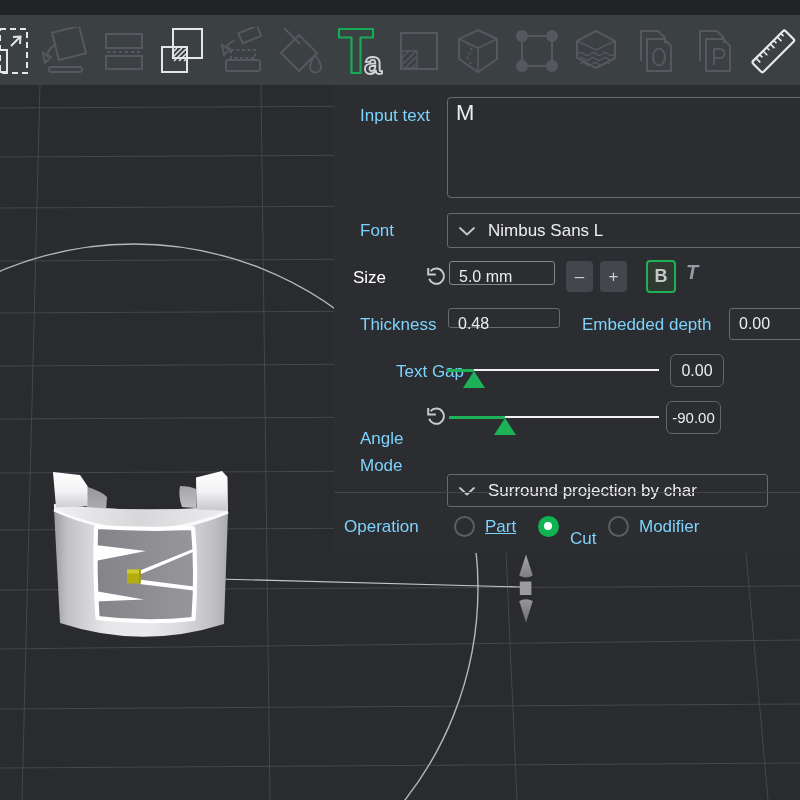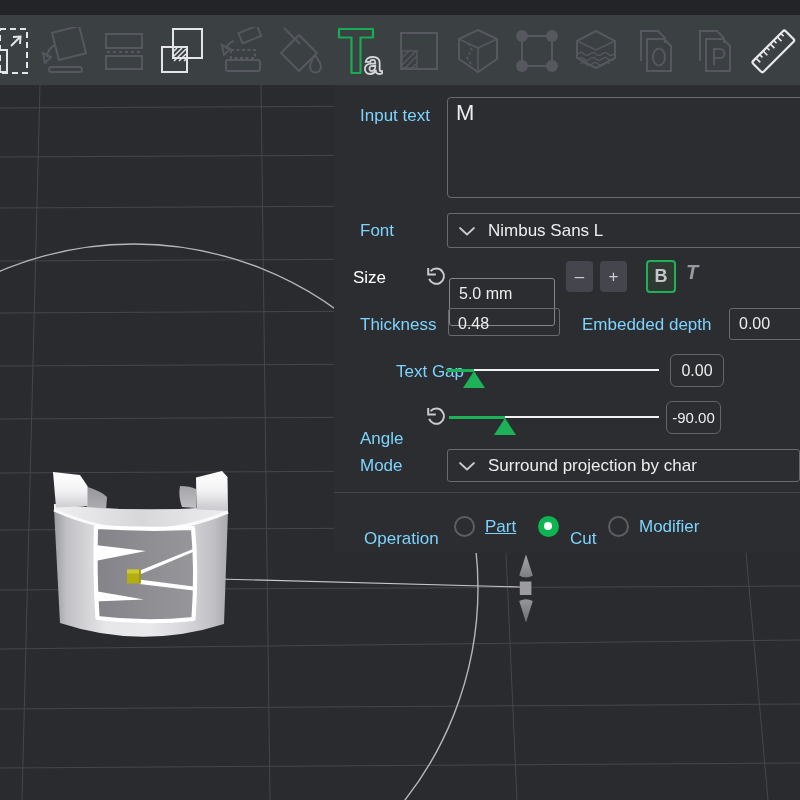"5.0 mm" div.ibox { height: 48px -> 24px; top: 278px -> 261px }
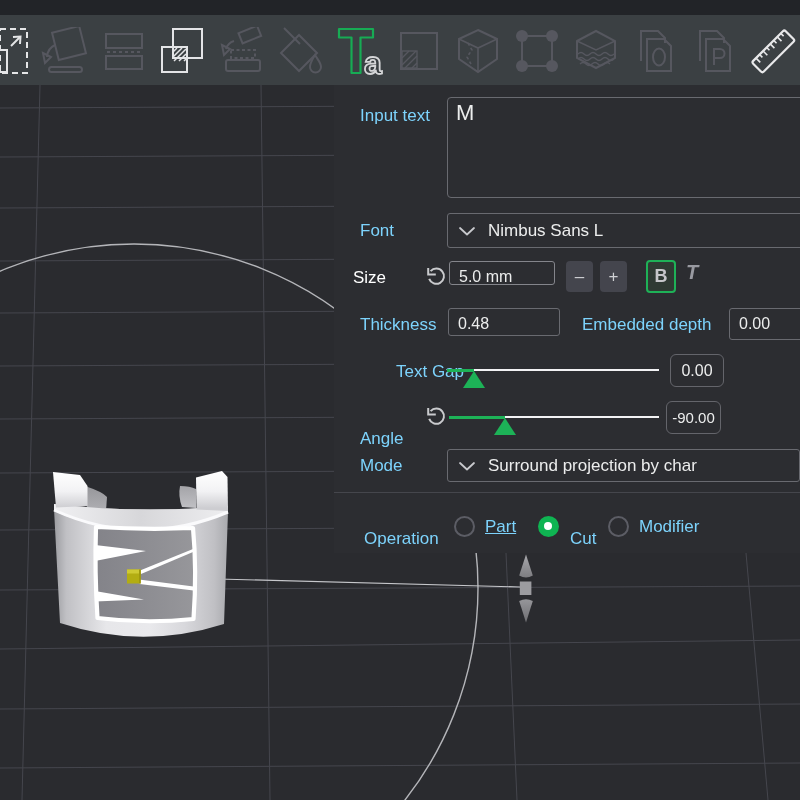"0.48" div.ibox { height: 28px -> 20px }
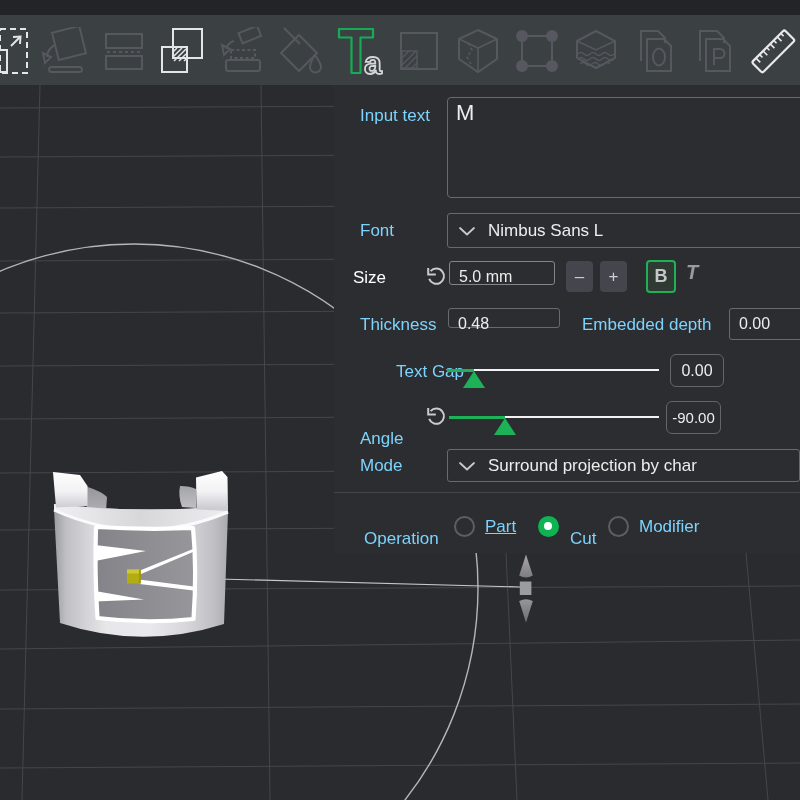"Surround projection by char" div.ibox { top: 449px -> 474px; width: 353px -> 321px }
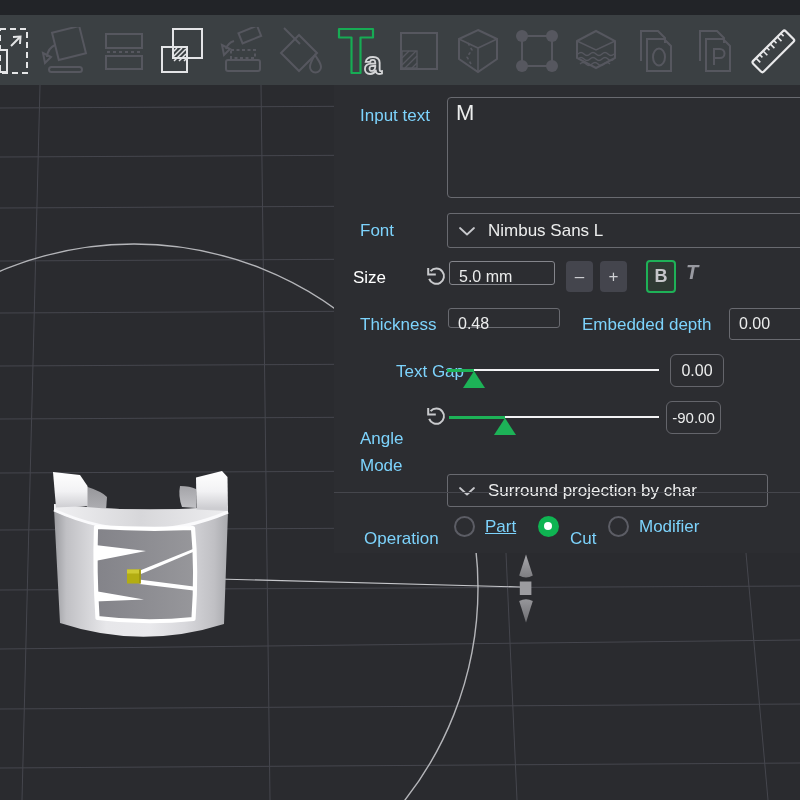"Operation" div.lbl { left: 364px -> 344px; margin-top: 12px -> none }
